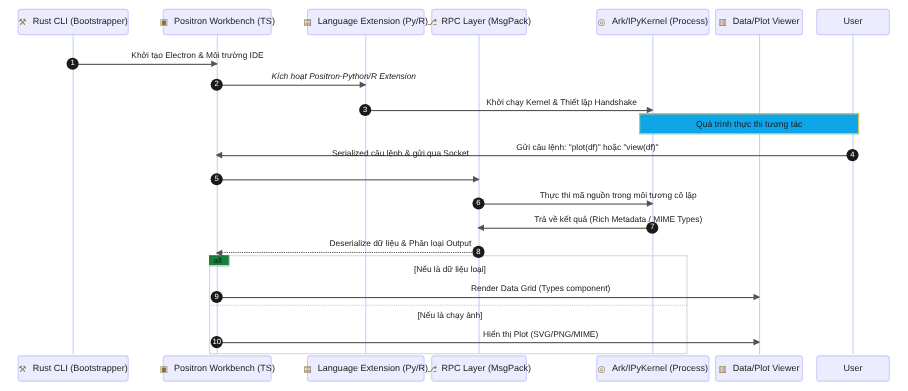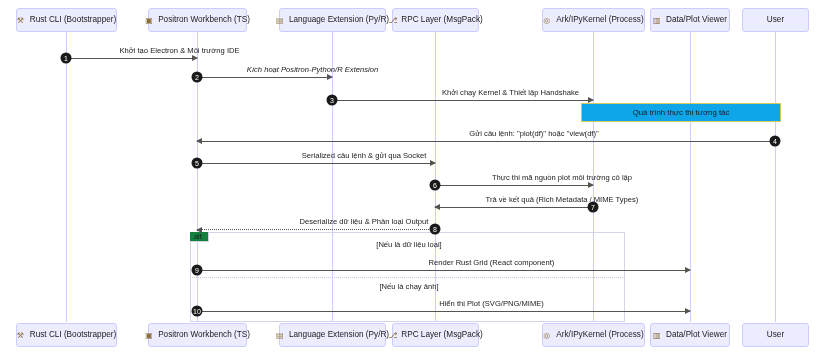"Serialized câu lệnh & gửi" div.msg-label { top: 152px -> 136px }
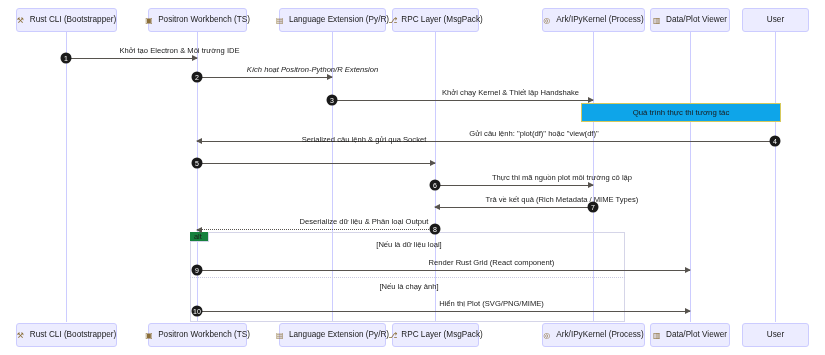"Thực thi mã nguồn plot" div.msg-label { text: plot môi trường -> trong môi tương }
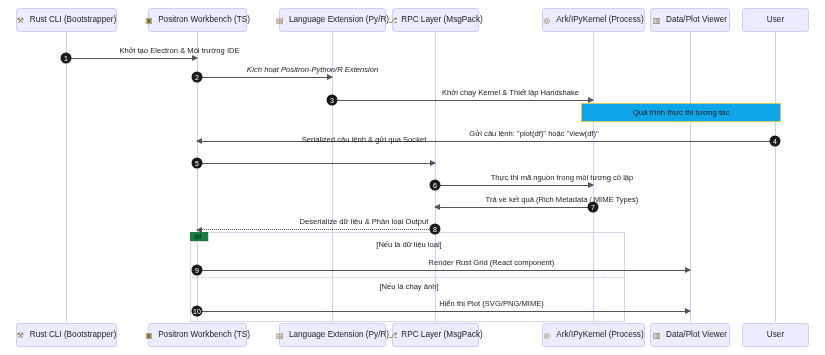"Render Rust Grid (React component)" div.msg-label { text: Rust Grid (React -> Data Grid (Types }
